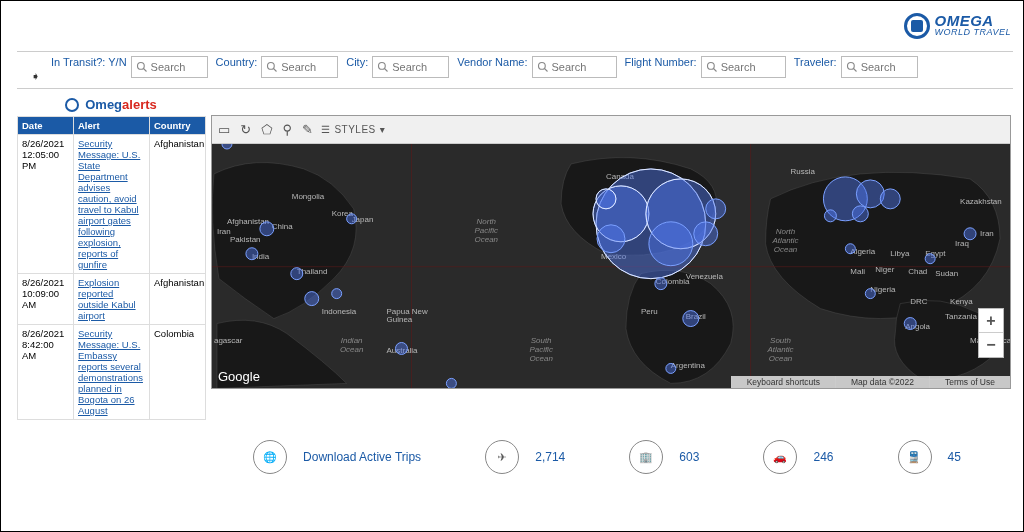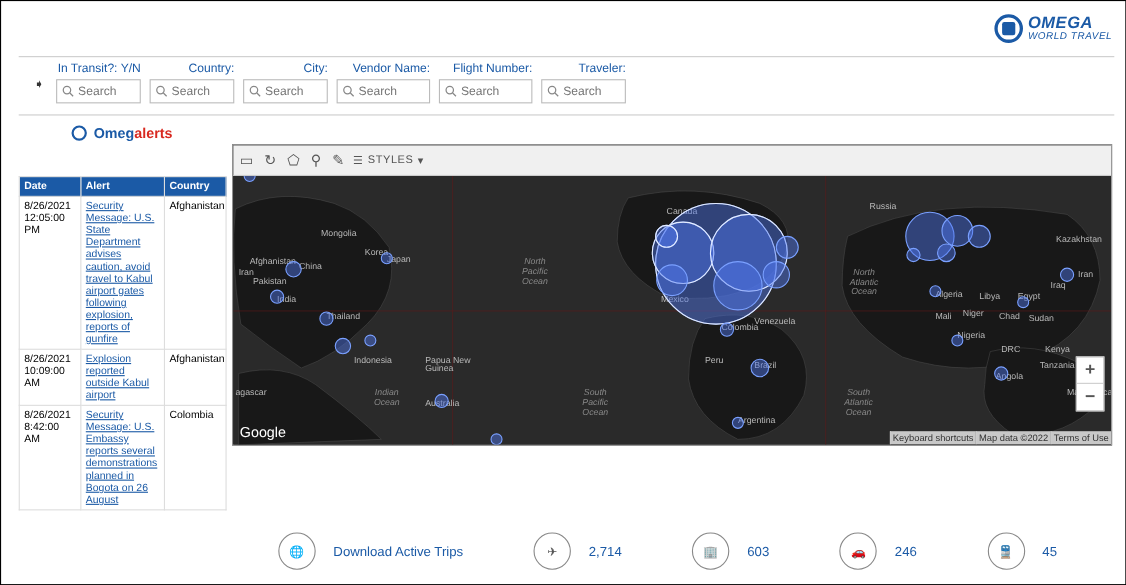"In Transit?: Y/N" .filter-group { align-items: flex-end -> flex-start; flex-direction: column -> none }
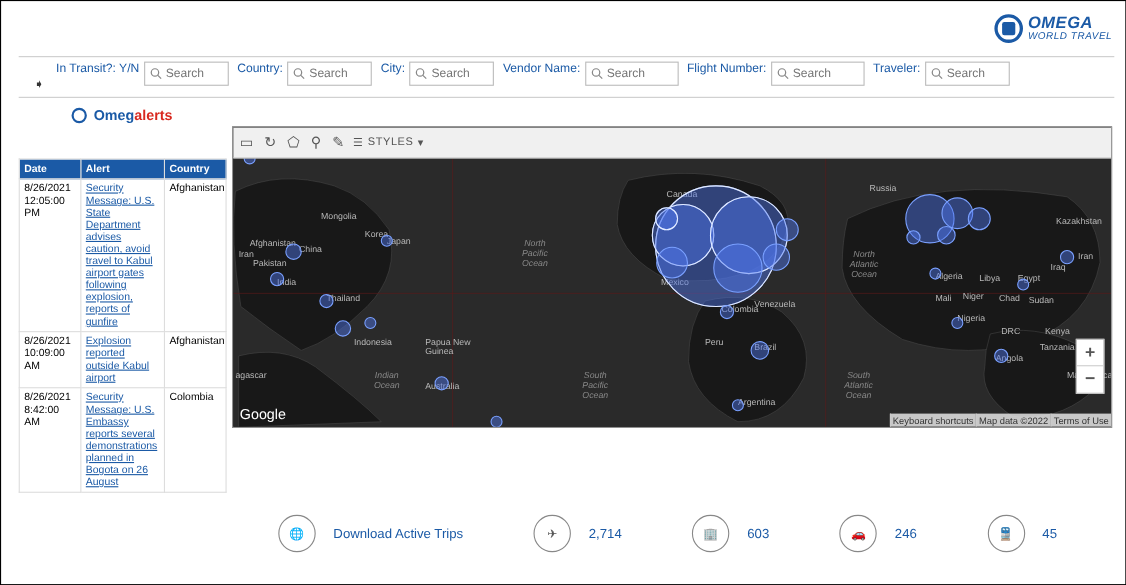"Date" table { margin-top: 28px -> none }
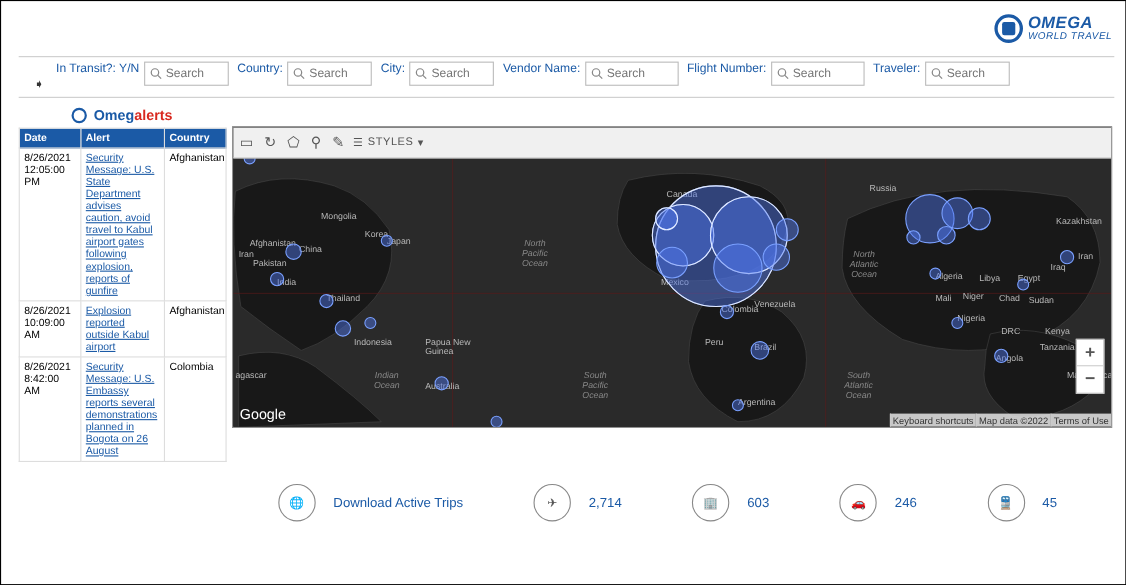"Keyboard shortcuts" .map-attrib span { padding: 1px 2px -> 1px 15px }
